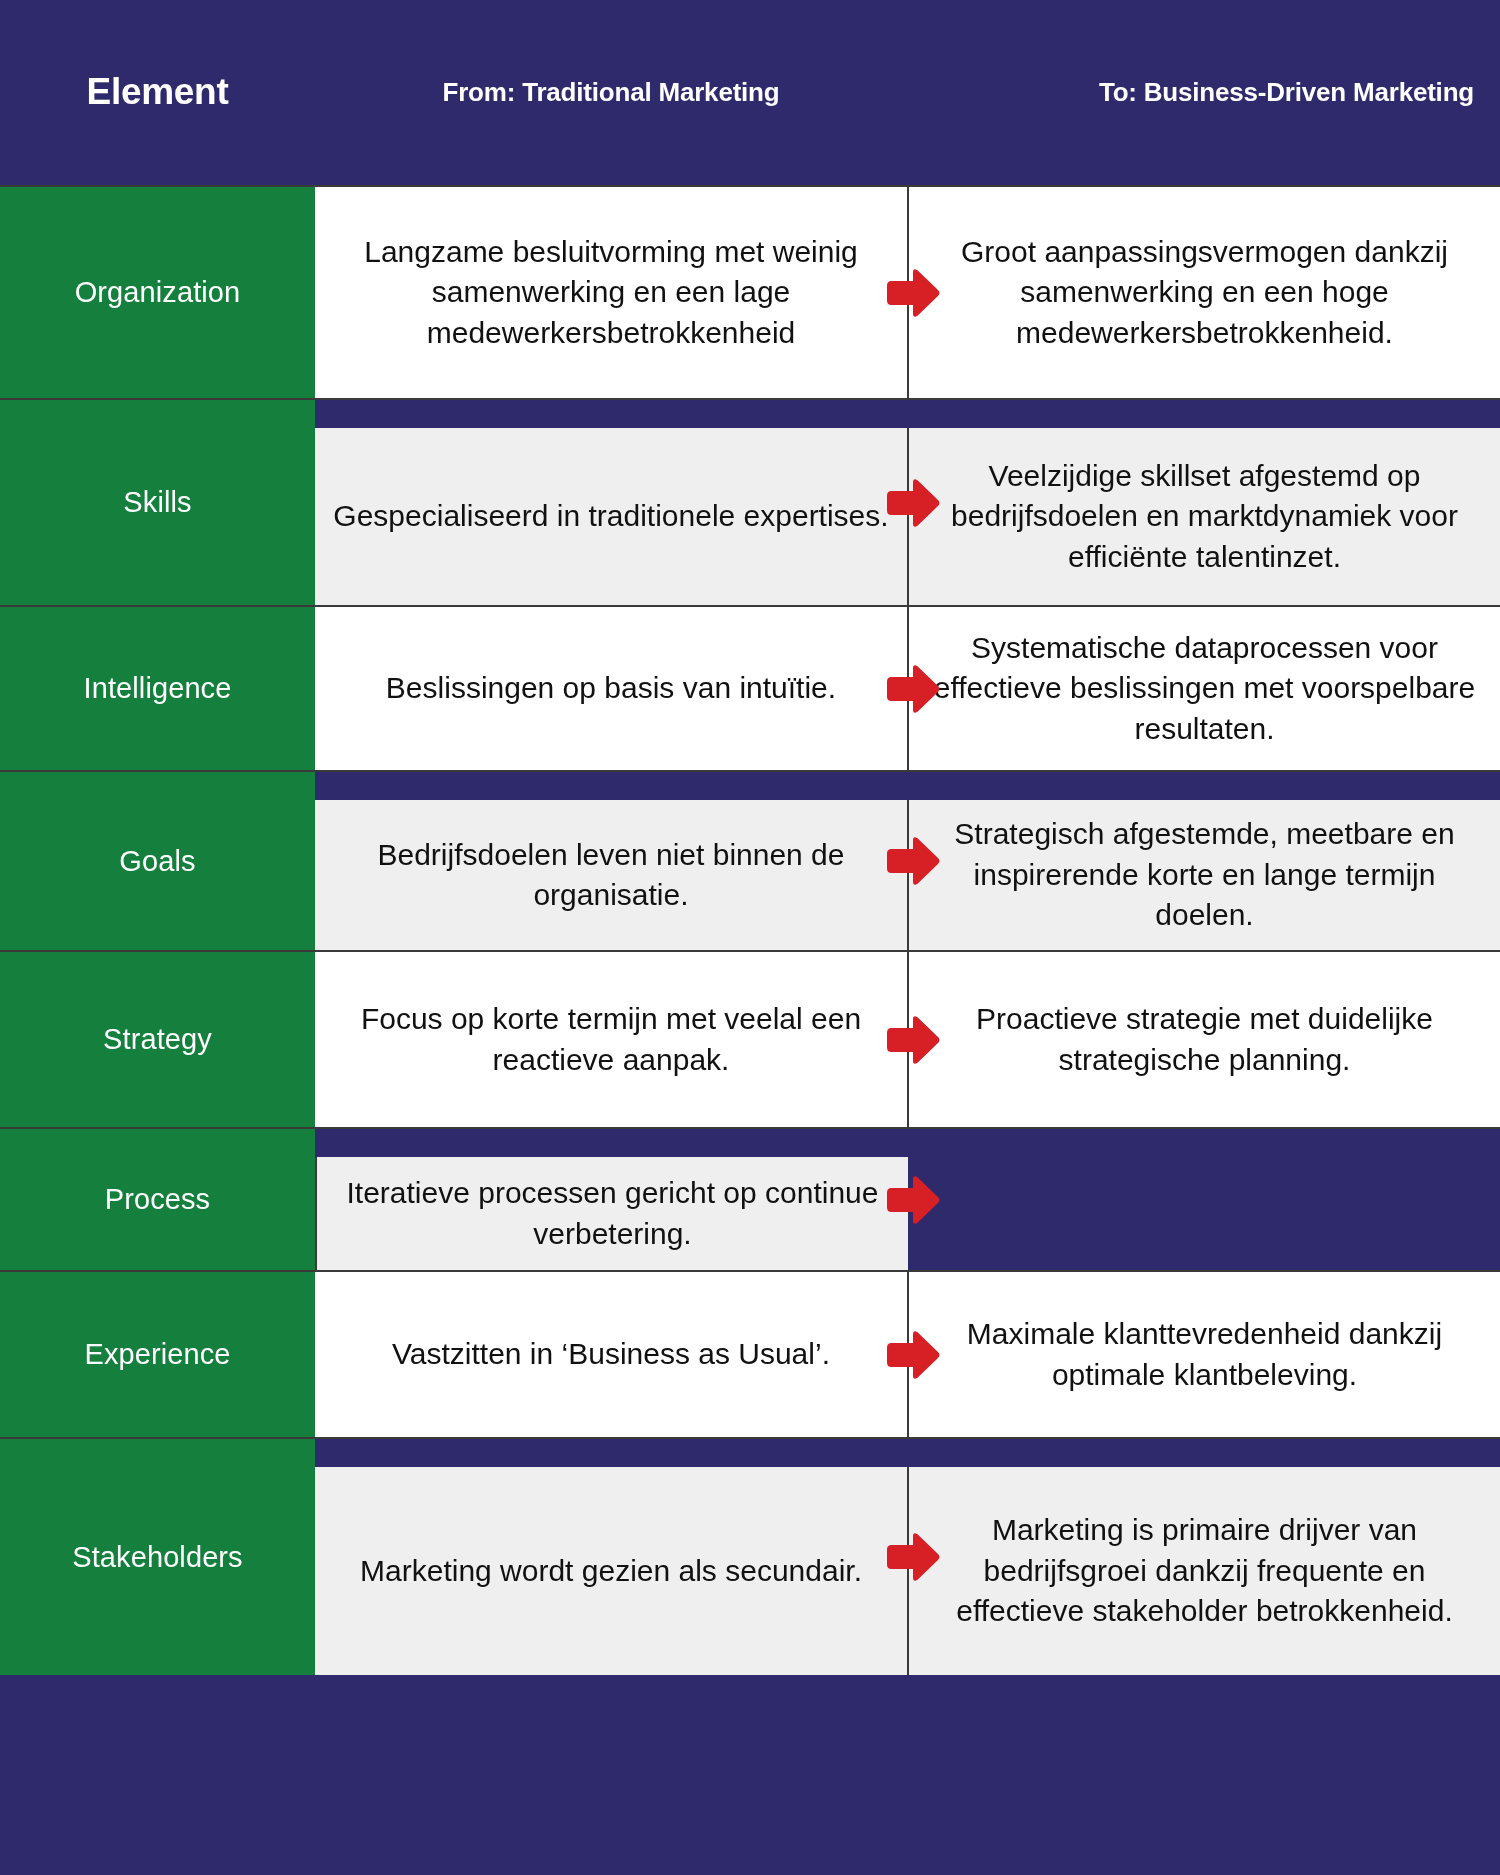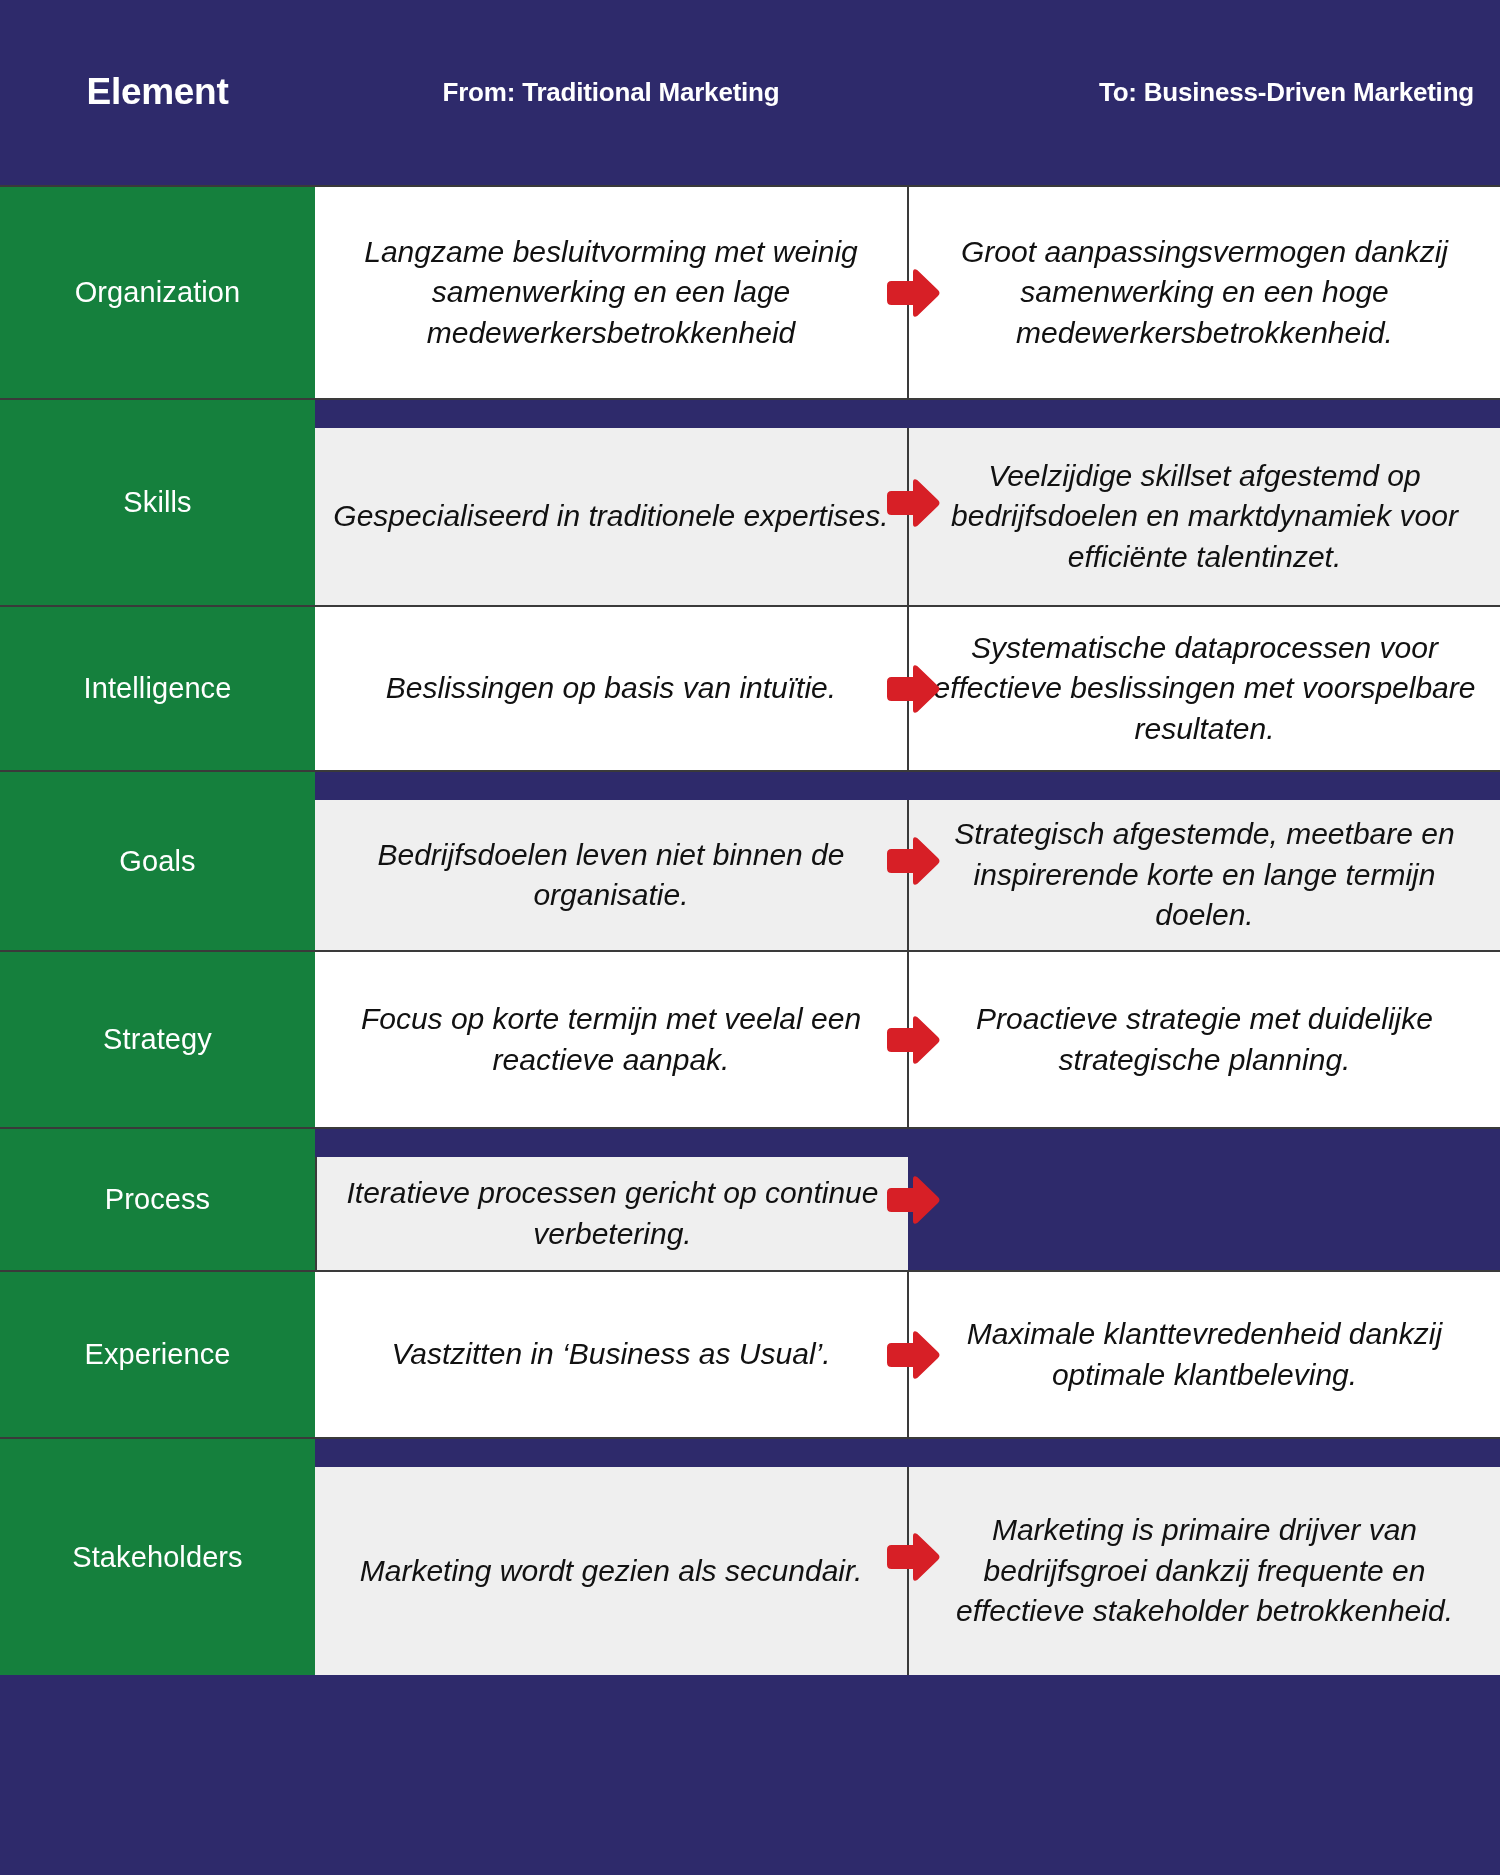"Langzame besluitvorming met weinig" .cell-text { font-style: italic -> none }
